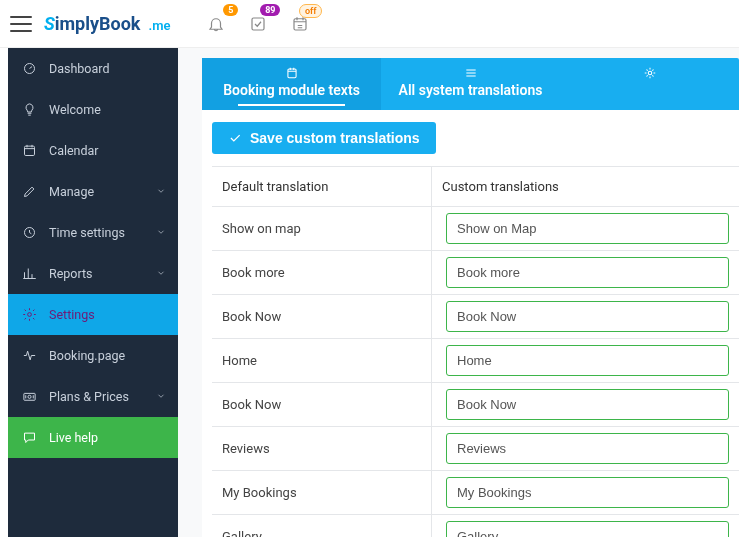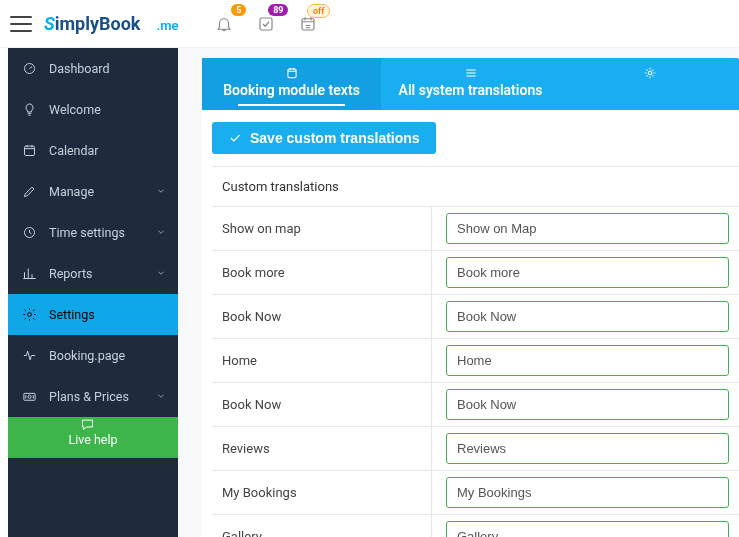".me" .logo .me { margin-left: 16px -> 8px }
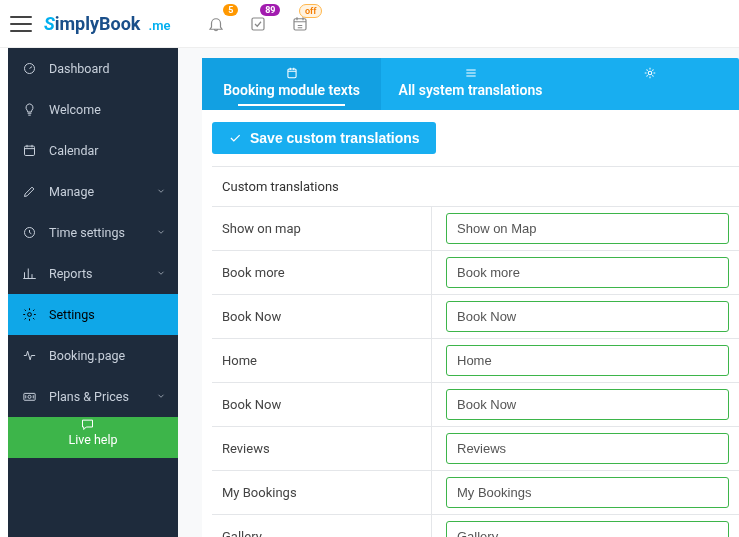"Default translation" div.col-a { html: none -> <div>Default translation</div> }
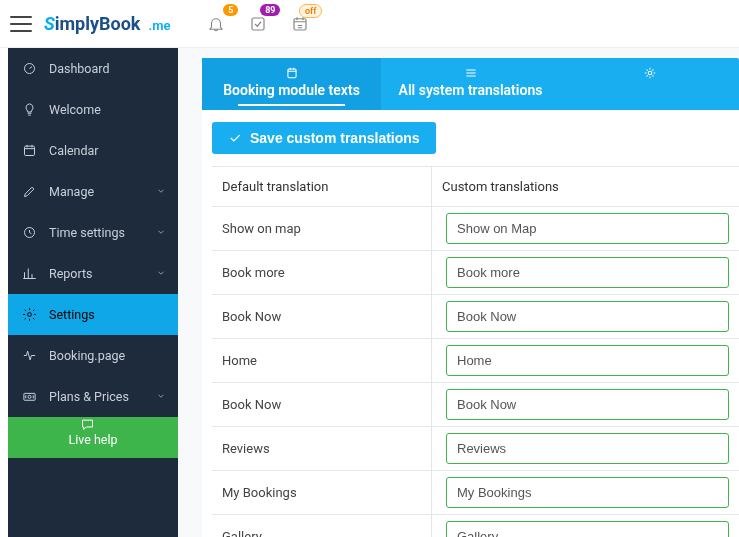"Settings" .side-item.active { color: #000000 -> #701a75 }
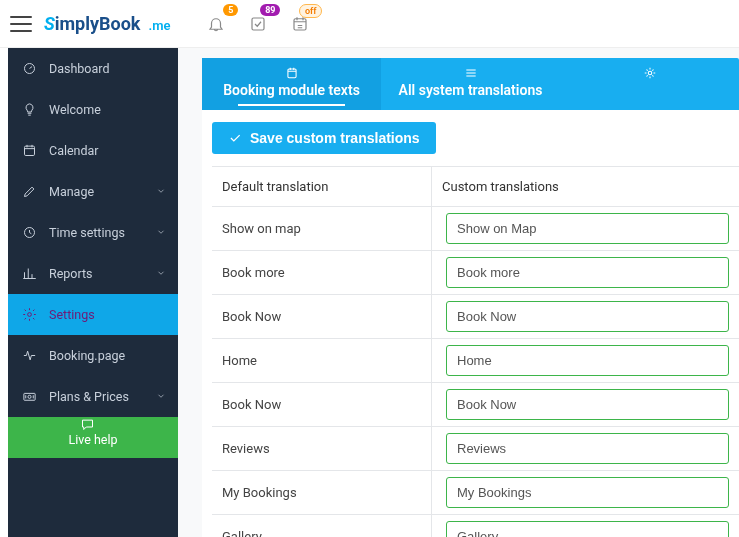"Live help" .side-item.help { flex-direction: column -> none }
